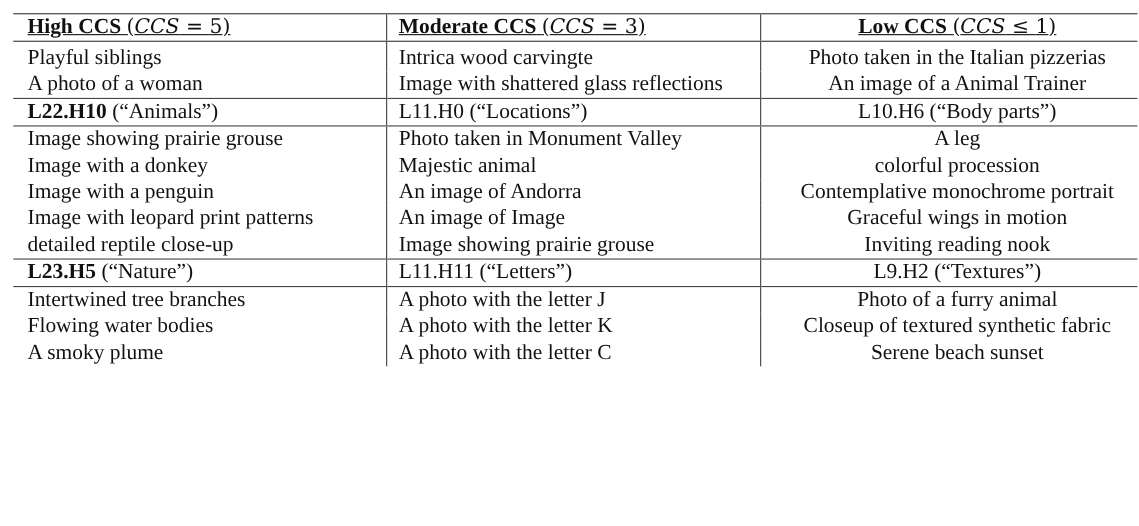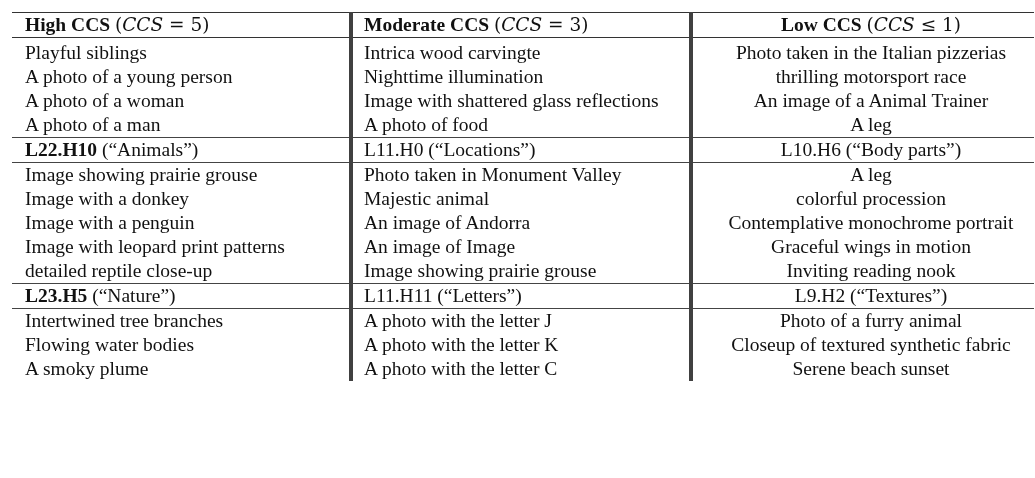"High CCS (CCS = 5)" .row-top th { text-decoration: none -> underline }
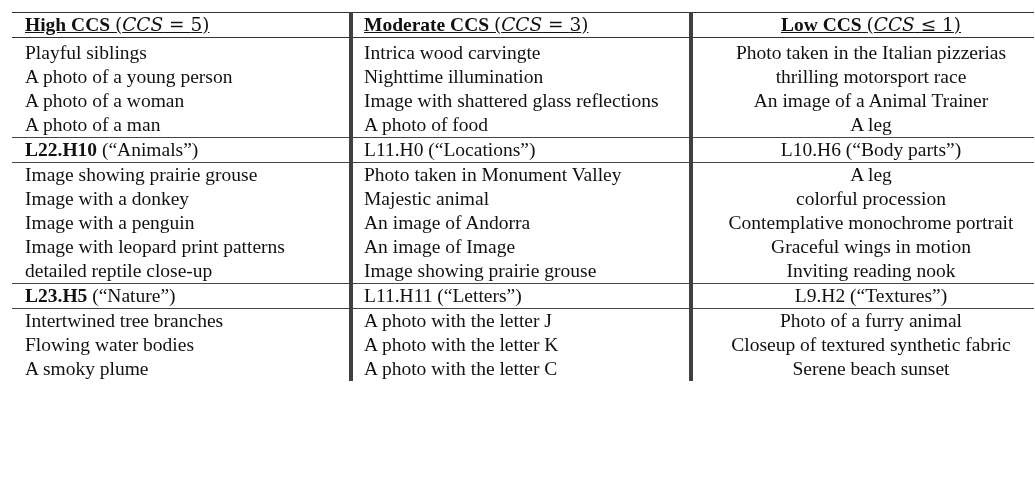"Moderate CCS (CCS = 3)" .tbl td + td, .tbl th + th { border-left: 4px solid #404040 -> 1px solid #404040 }
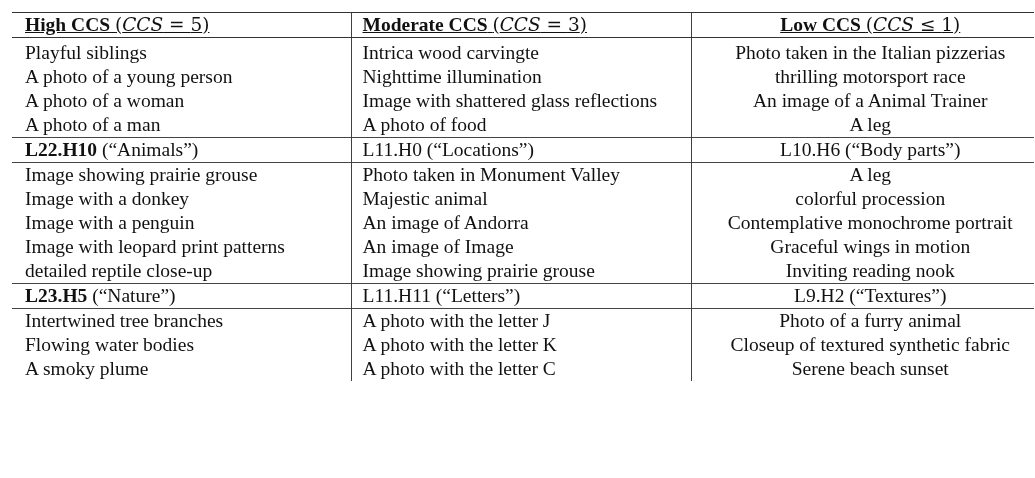"A photo of a young" tr.row-item { html: <tr> <td>A photo of a young person</td> <td>Nighttime illumination</td> <td>thrilling motorsport race</td> </tr> -> none }
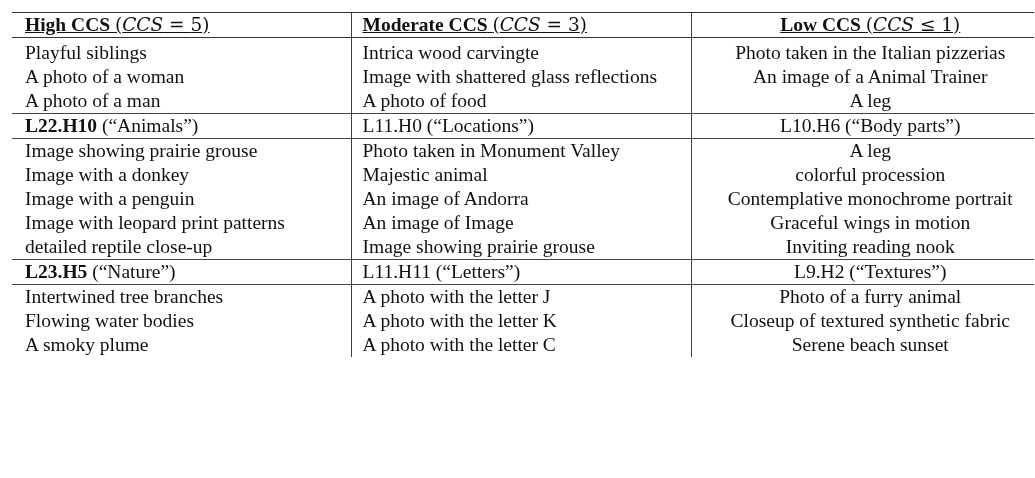"A photo of a man" tr.row-item { html: <tr> <td>A photo of a man</td> <td>A photo of food</td> <td>A leg</td> </tr> -> none }
